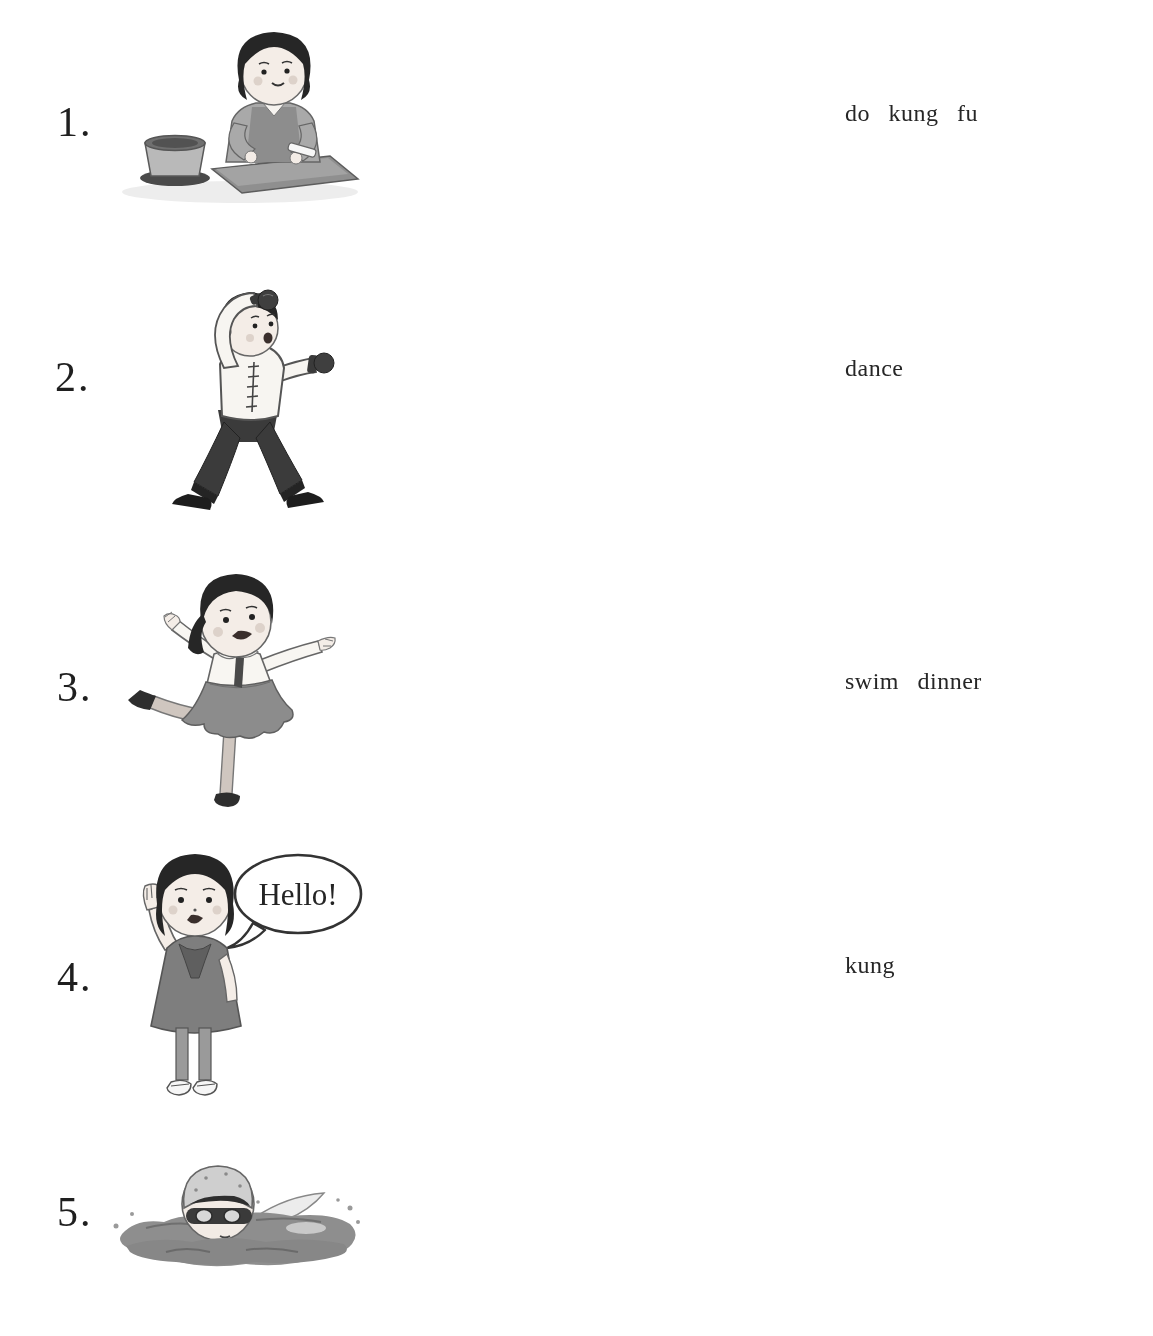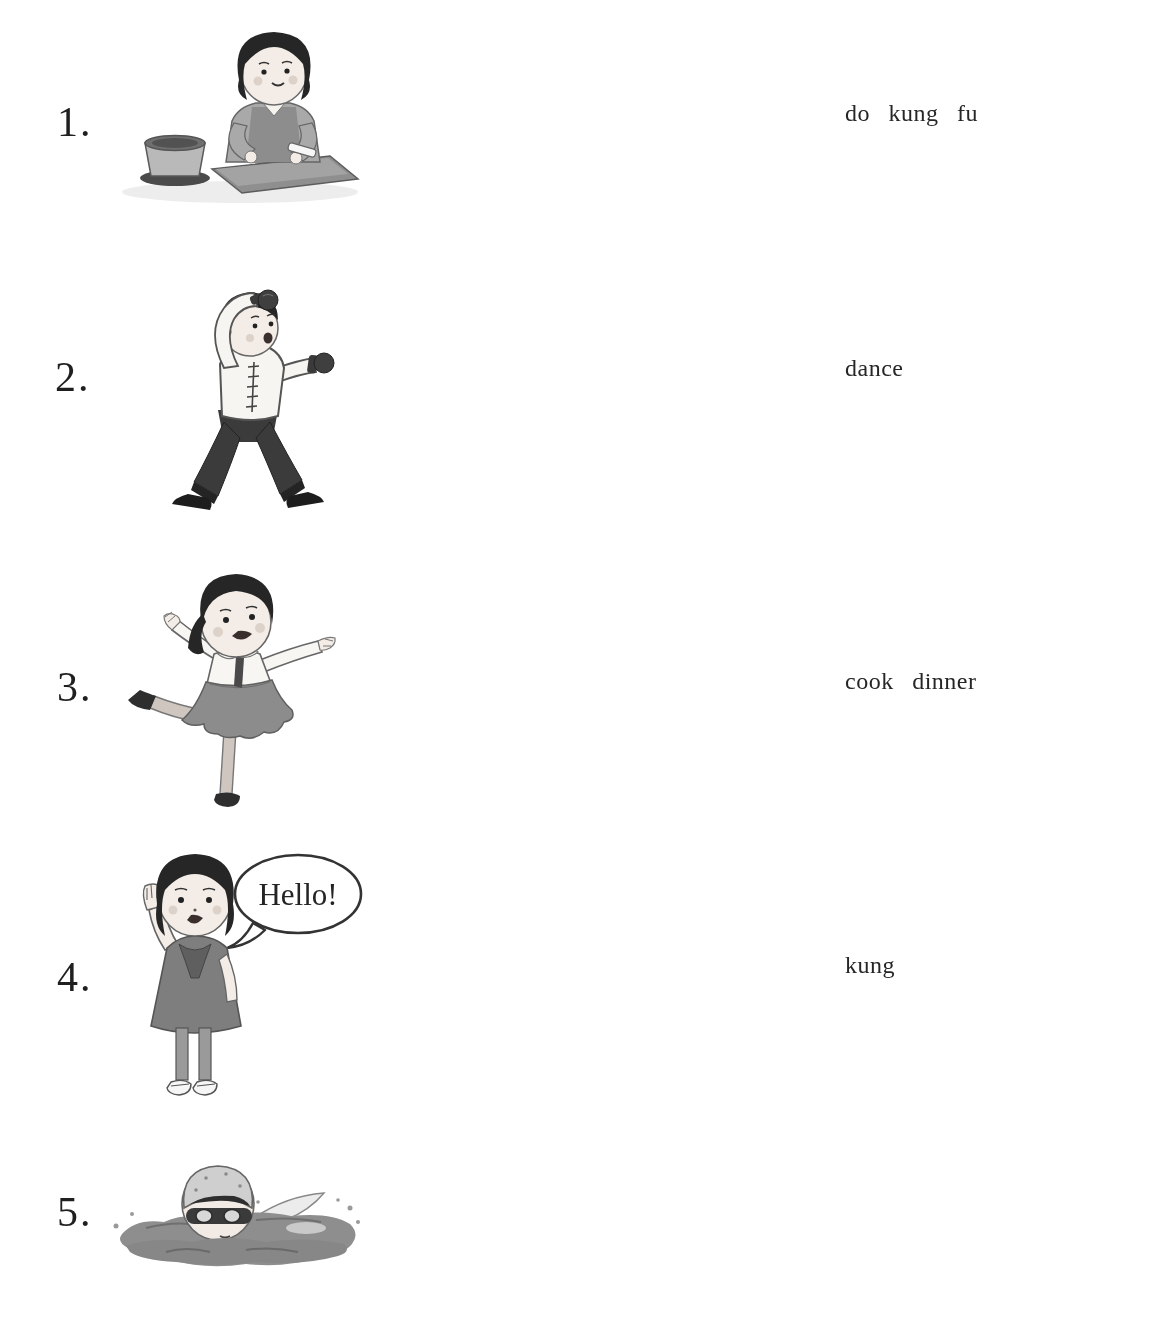"cook dinner" div.abs { text: cook -> swim }
